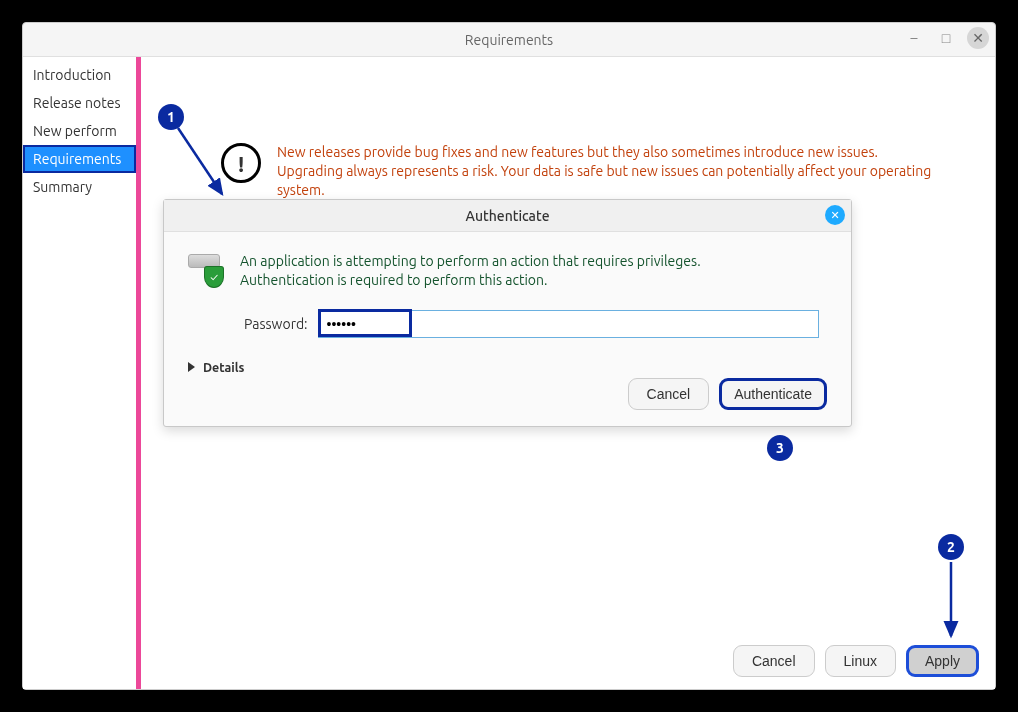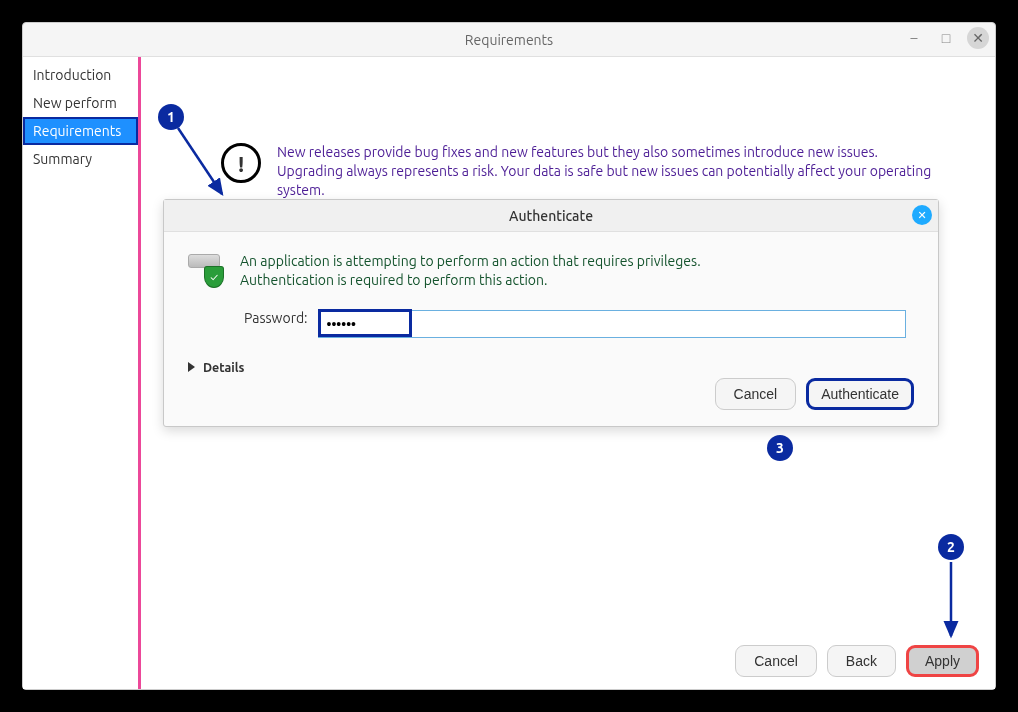"Introduction" .sidebar { border-right: 3px solid #ec4899 -> 5px solid #ec4899 }
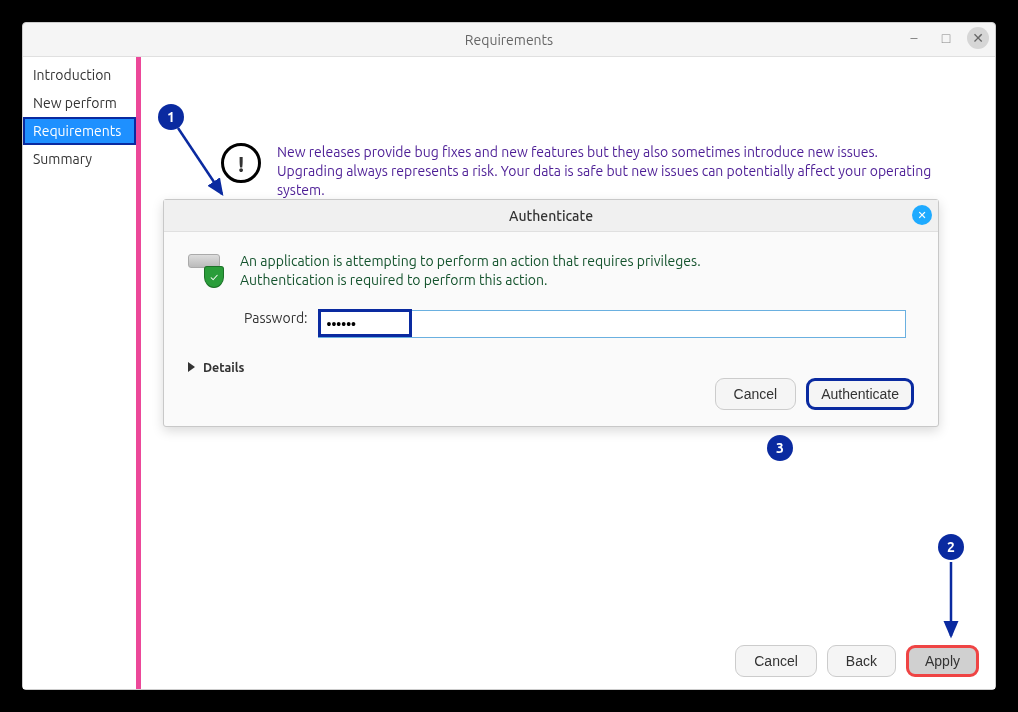"Release notes" div.side-item { html: none -> <div>Release notes</div> }
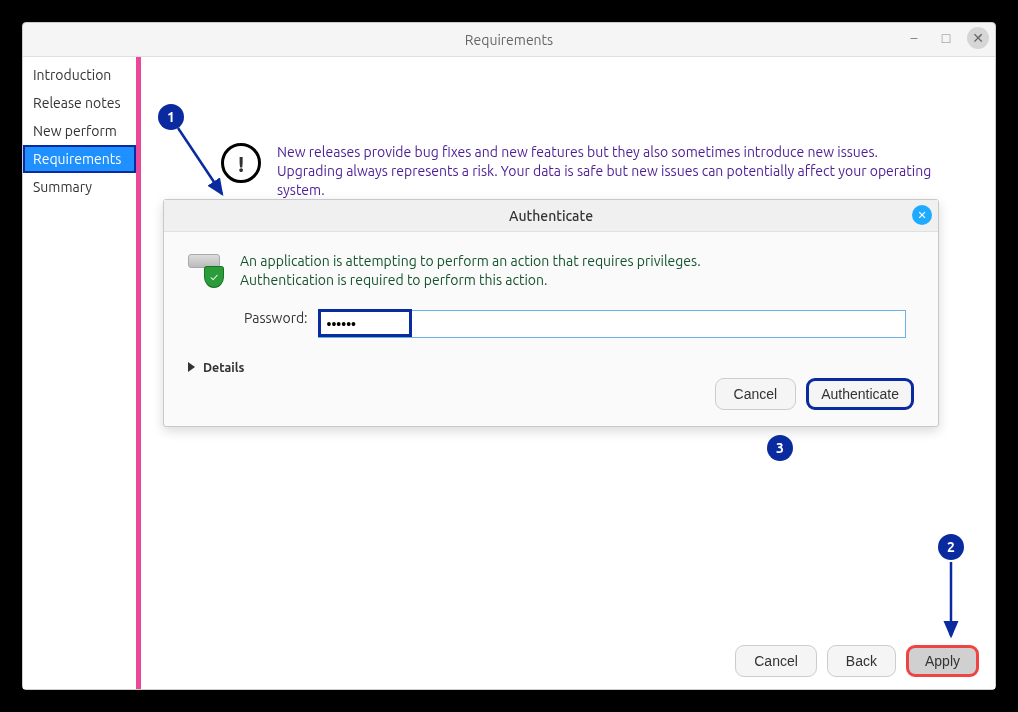"New releases provide bug fixes" .info-text { color: #4c1d95 -> #c2410c }
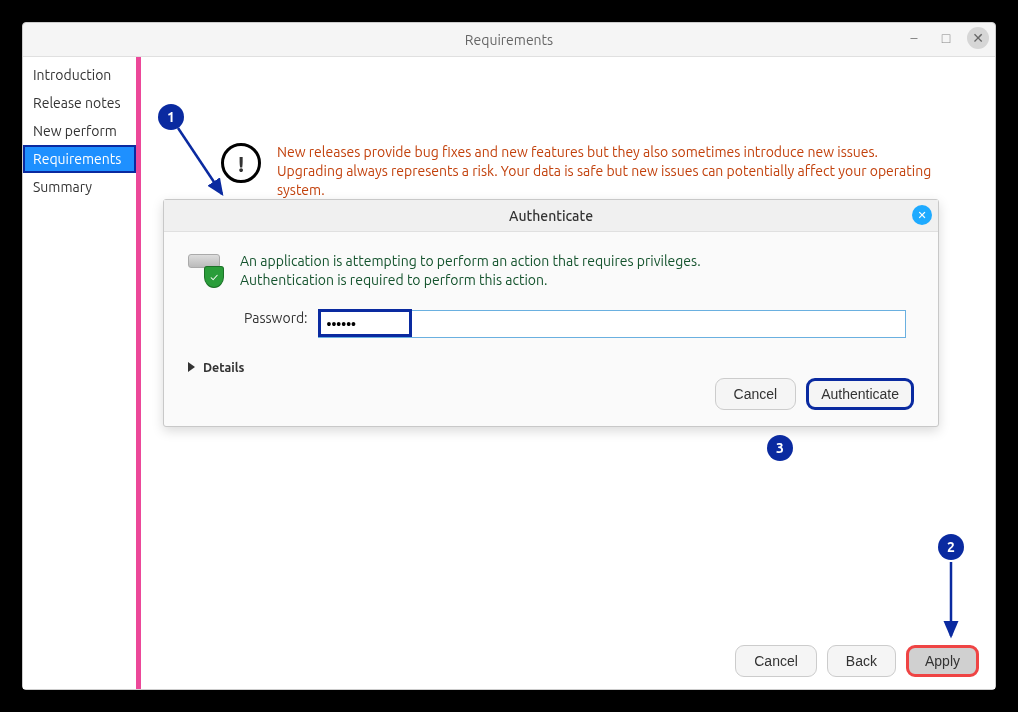"Authenticate" .modal { width: 776px -> 689px }
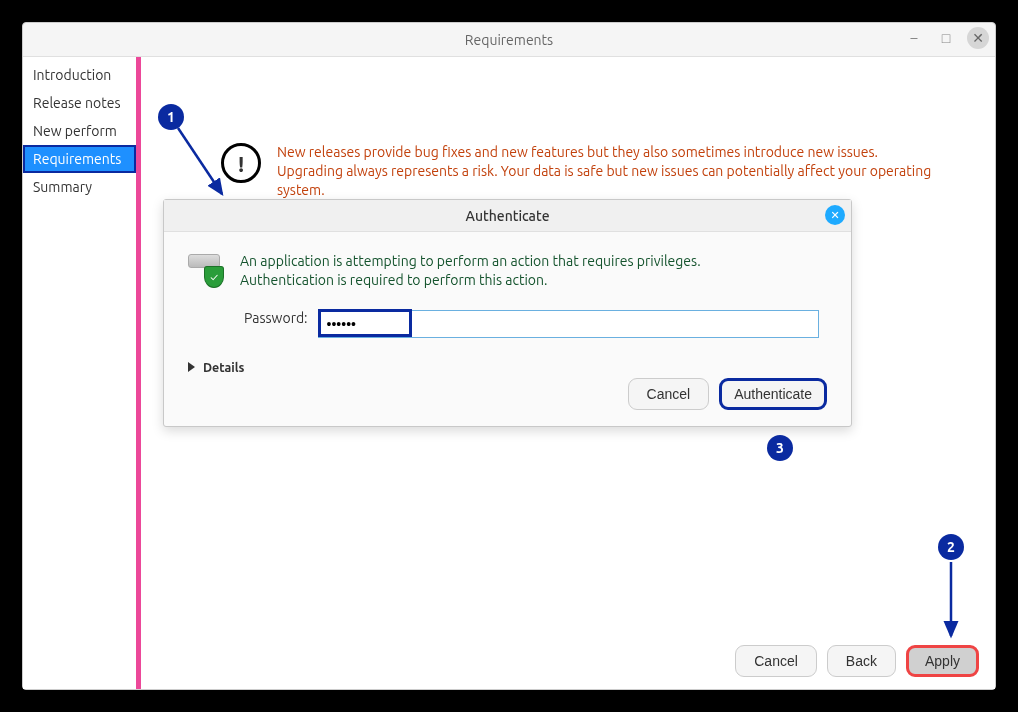"Password:" .pw-row { align-items: none -> center }
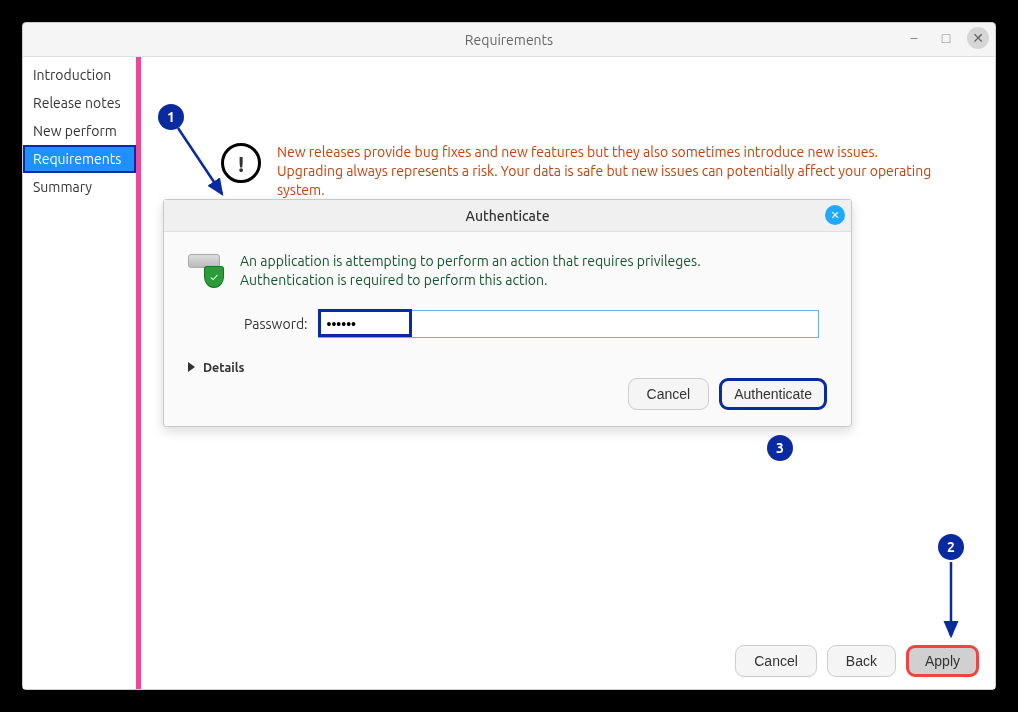"Back" button.btn { text: Back -> Linux }
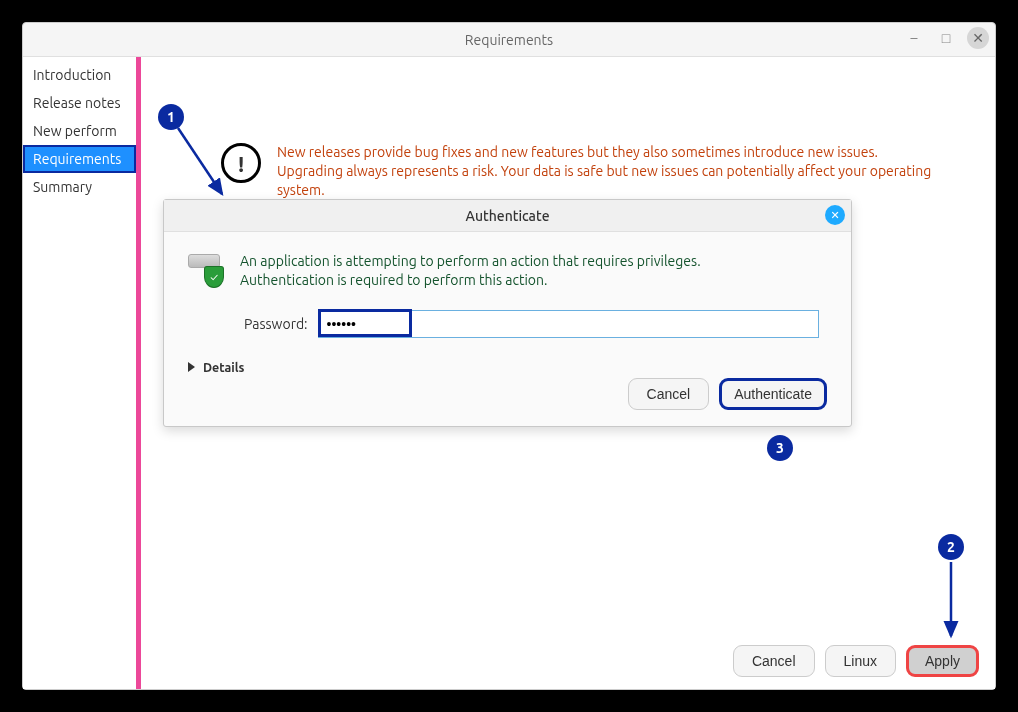"Apply" .btn.apply { border: 3px solid #ef4444 -> 3px solid #1d4ed8 }
